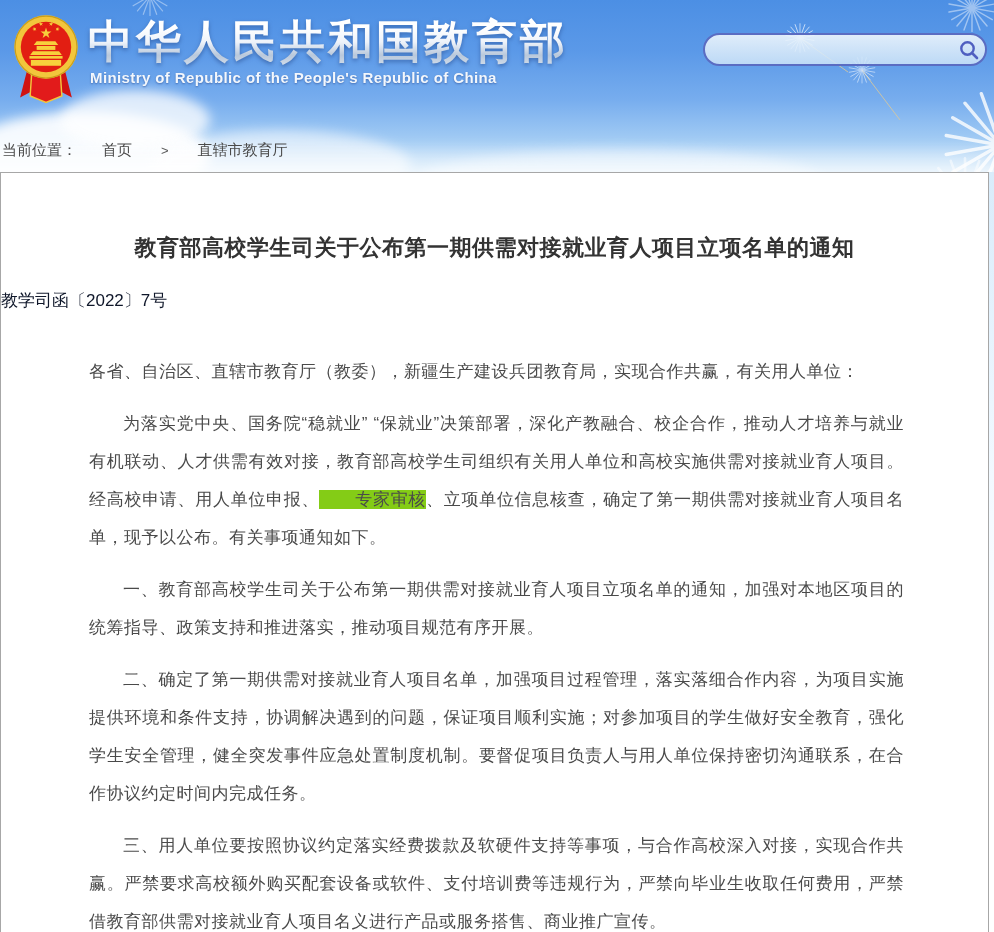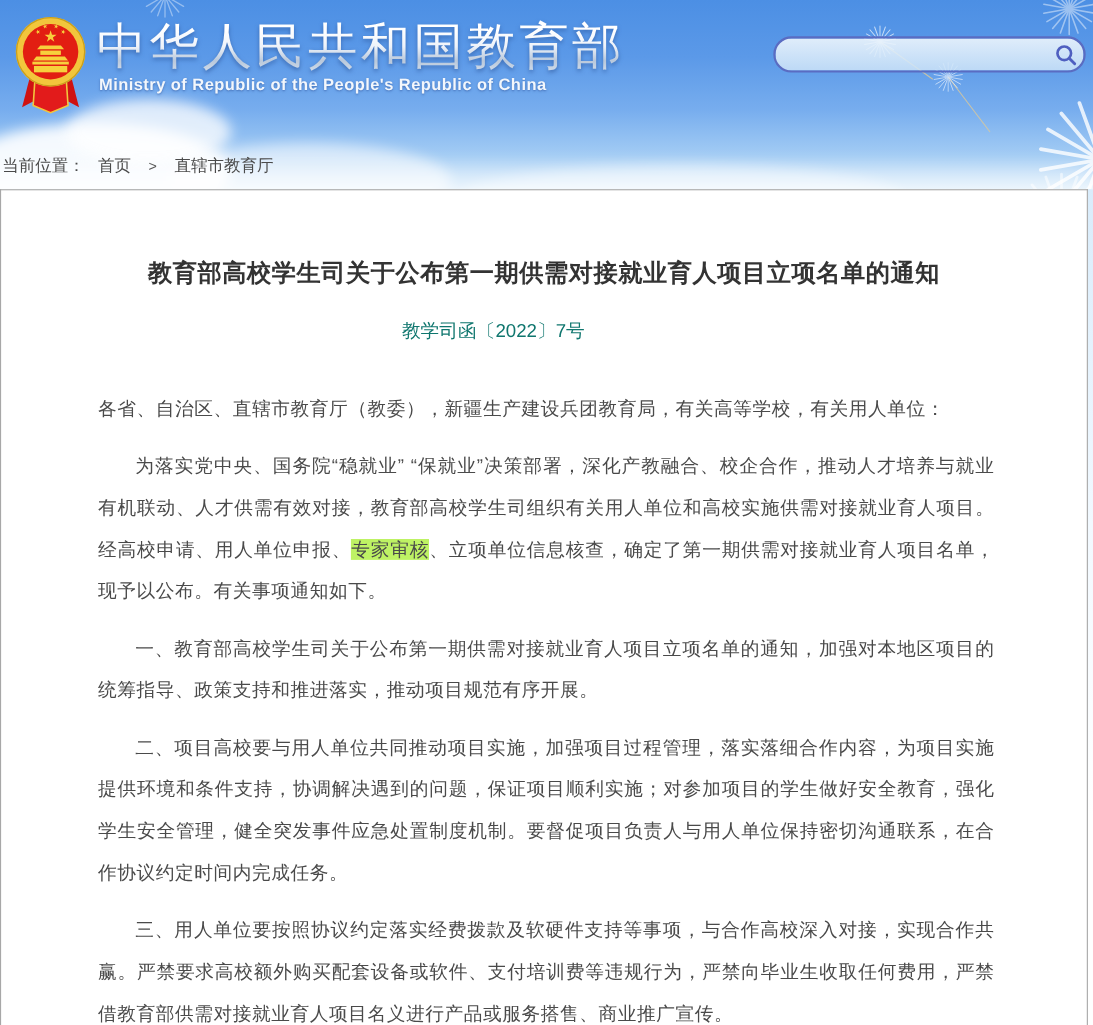"中华人民共和国教育部" .site-title { font-weight: normal -> bold }
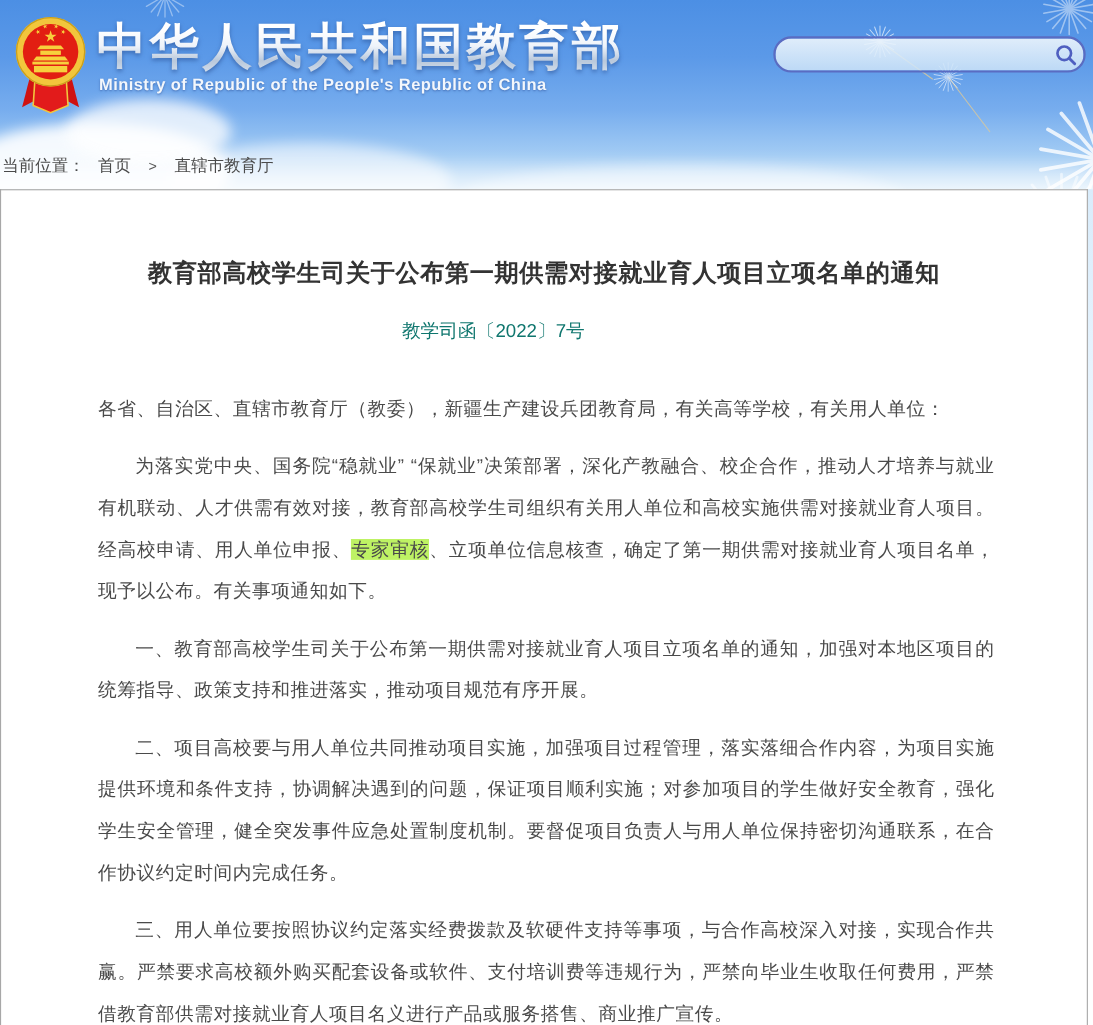"当前位置：" .breadcrumb { gap: 12px -> 25px }
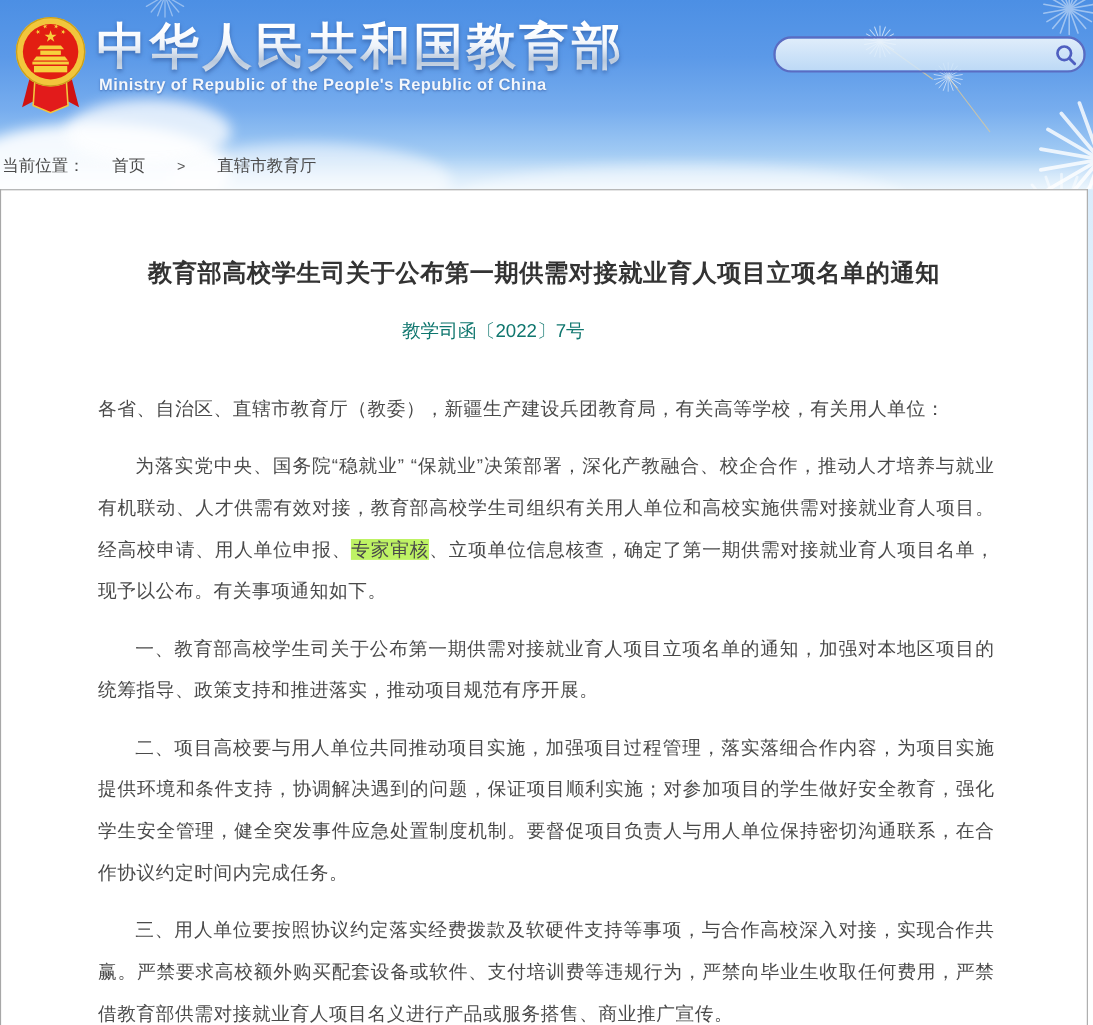"教学司函〔2022〕7号" .doc-number { color: #0f766e -> #0f172a; text-align: center -> left }
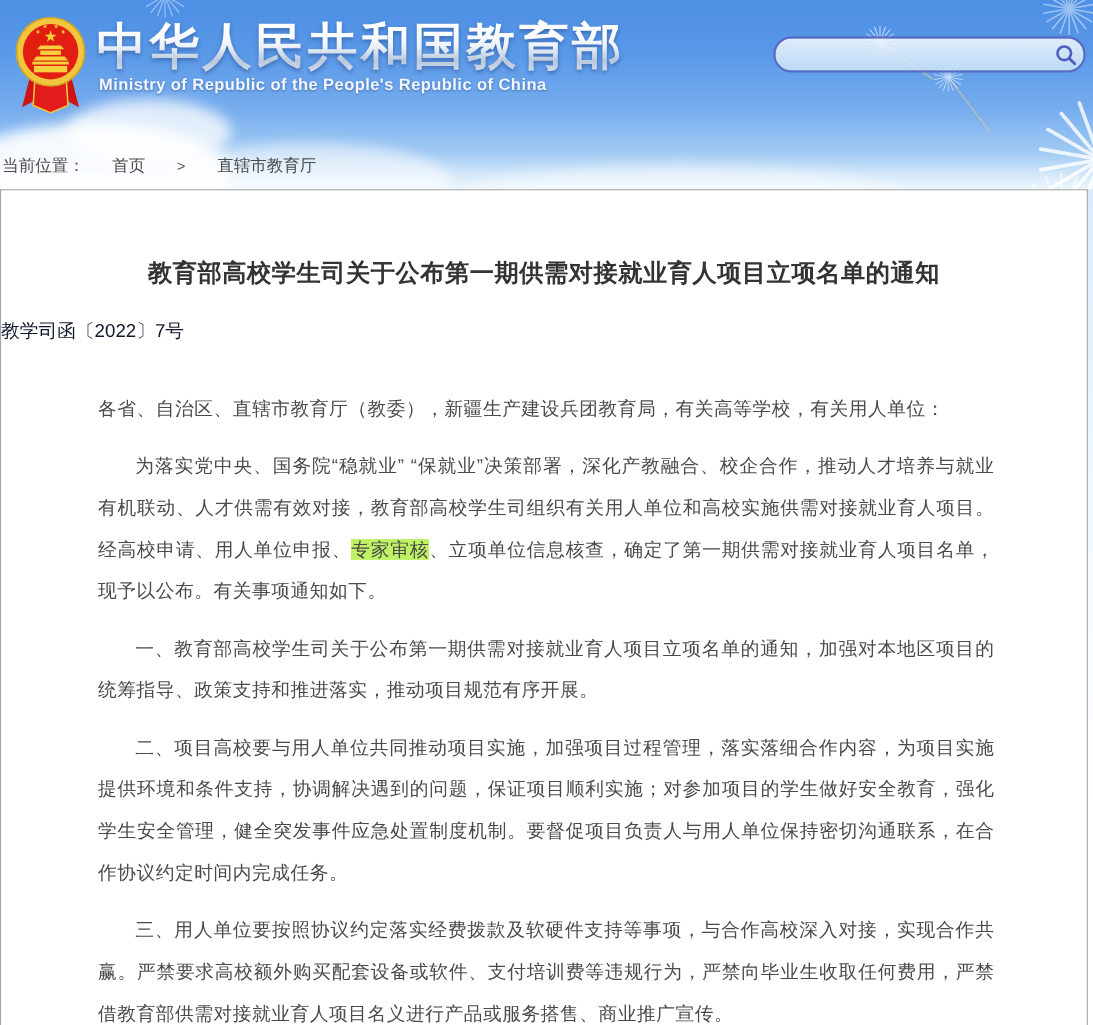"各省、自治区、直辖市教育厅（教委），新疆生产建设兵团教育局，有关高等学校，有关用" p.salutation { text: 有关高等学校 -> 实现合作共赢 }
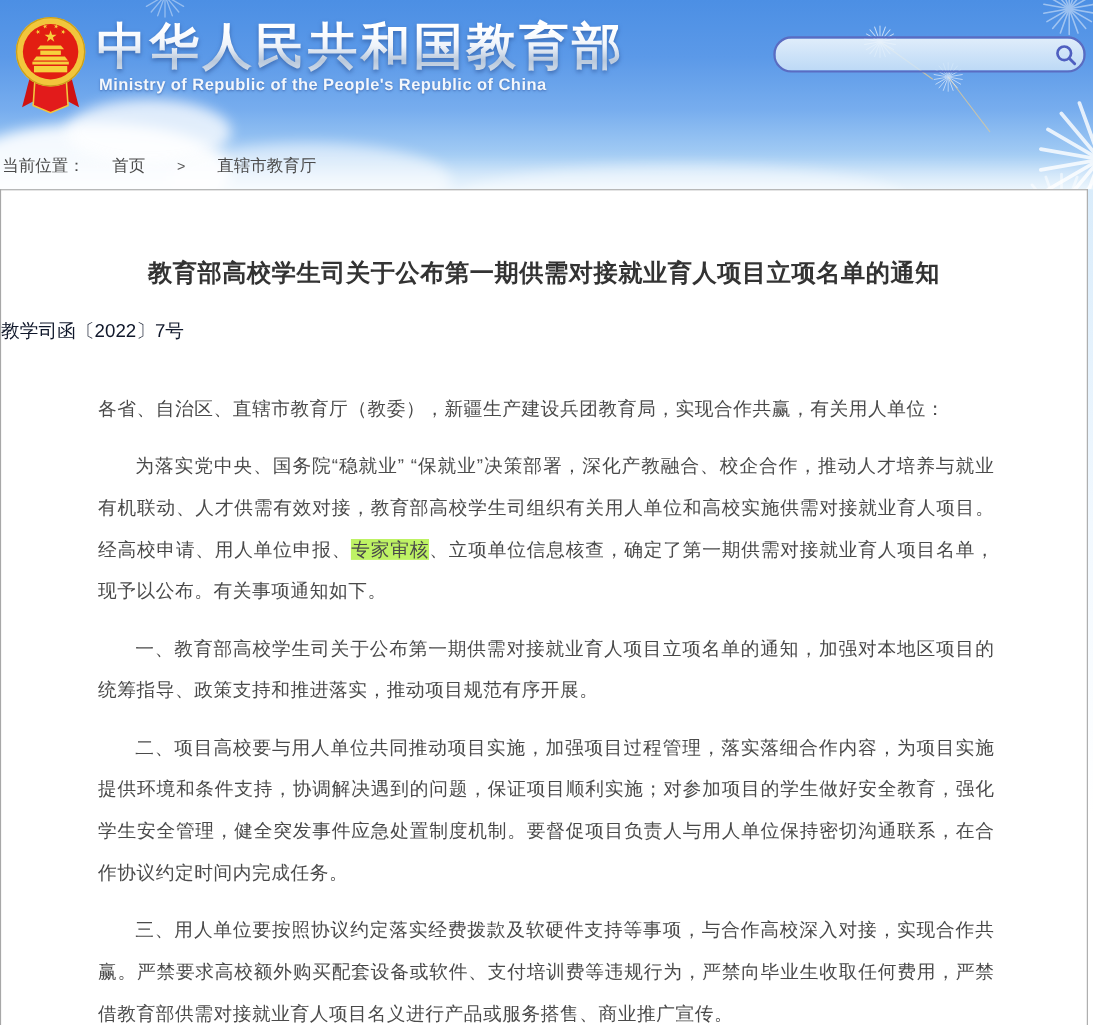"专家审核" .hl { background: #bef264 -> #84cc16; padding-left: none -> 36px }
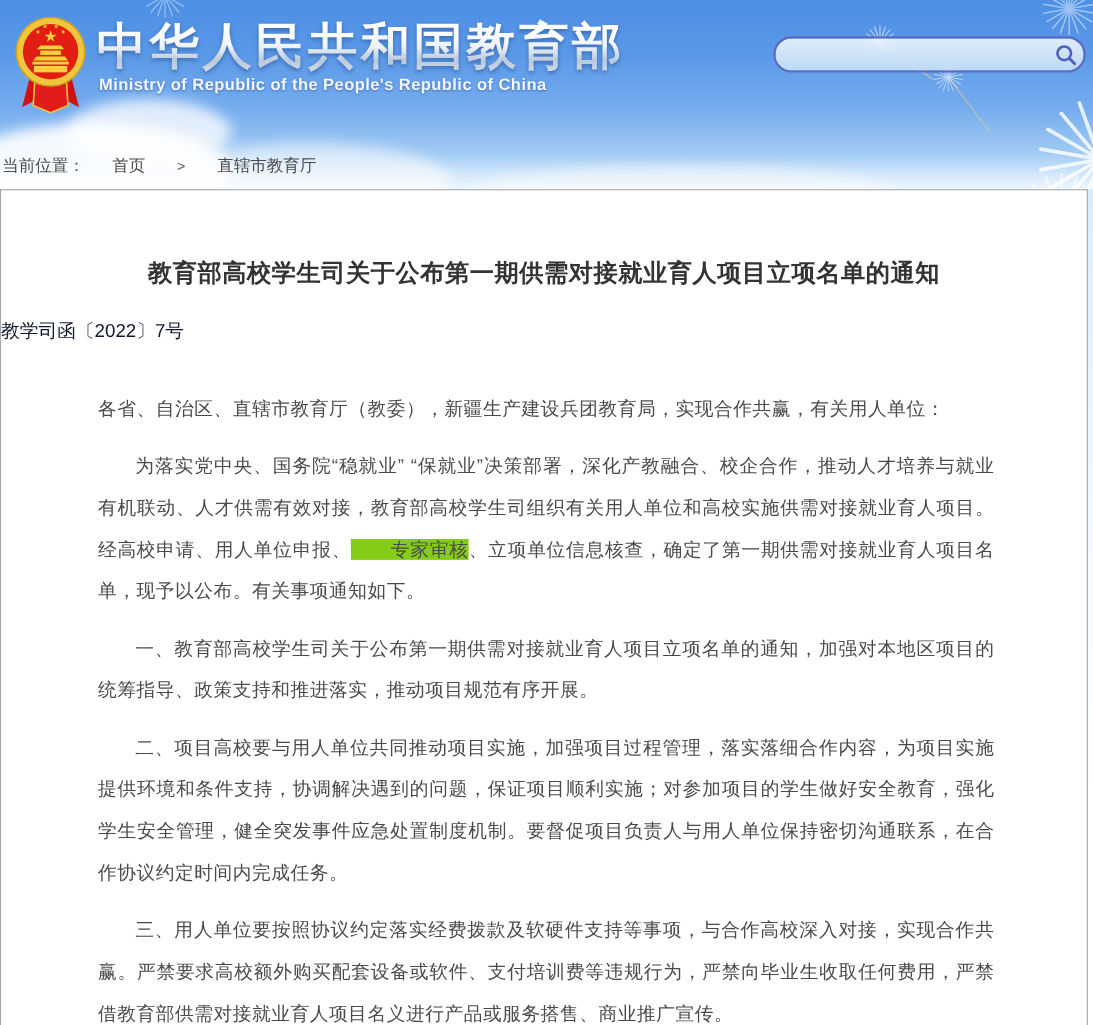"二、项目高校要与用人单位共同推动项目实施，加强项目过程管理，落实落细合作内容，为" p { text: 项目高校要与用人单位共同推动项目实施 -> 确定了第一期供需对接就业育人项目名单 }
